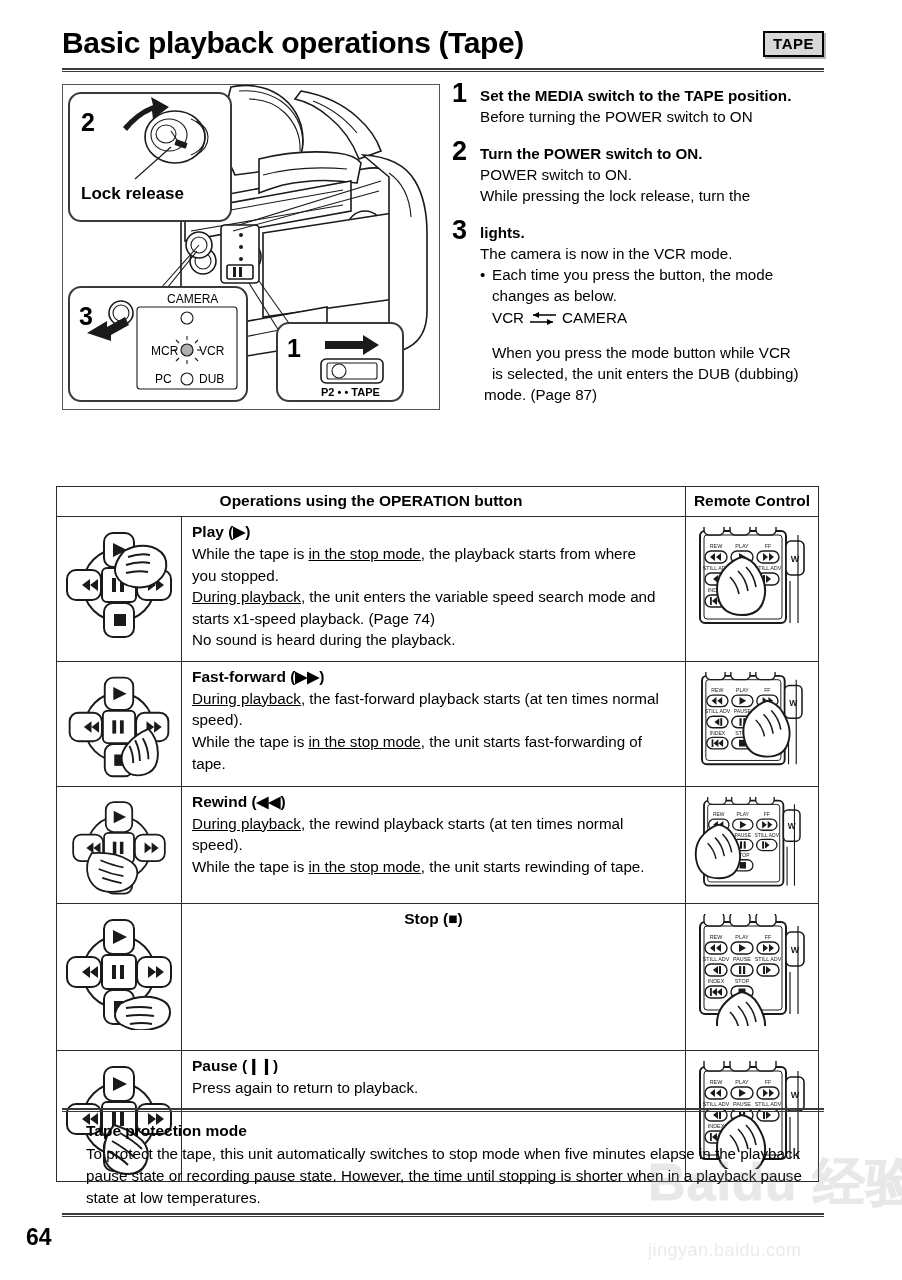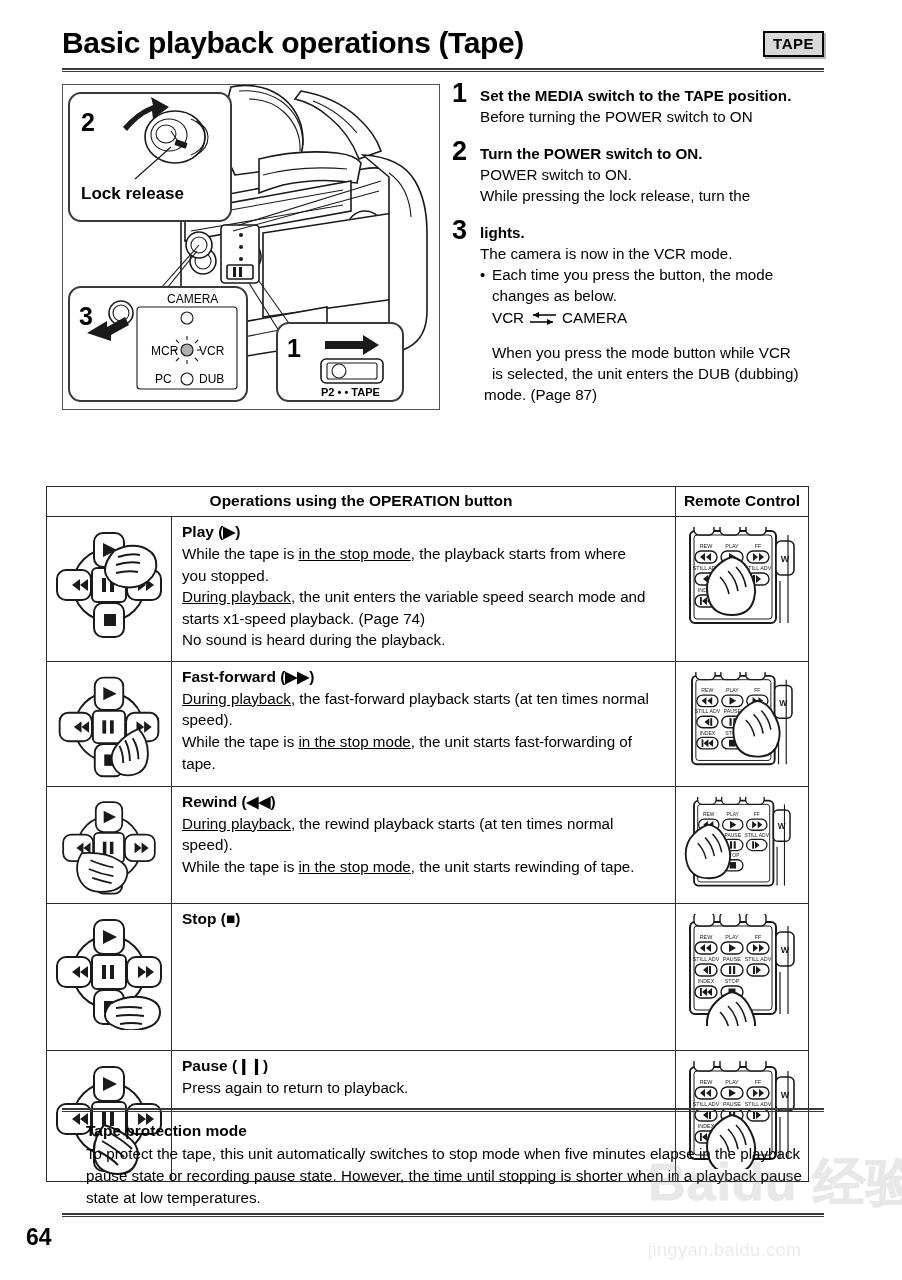"Operations using the OPERATION button" .op-table { left: 46px -> 56px }
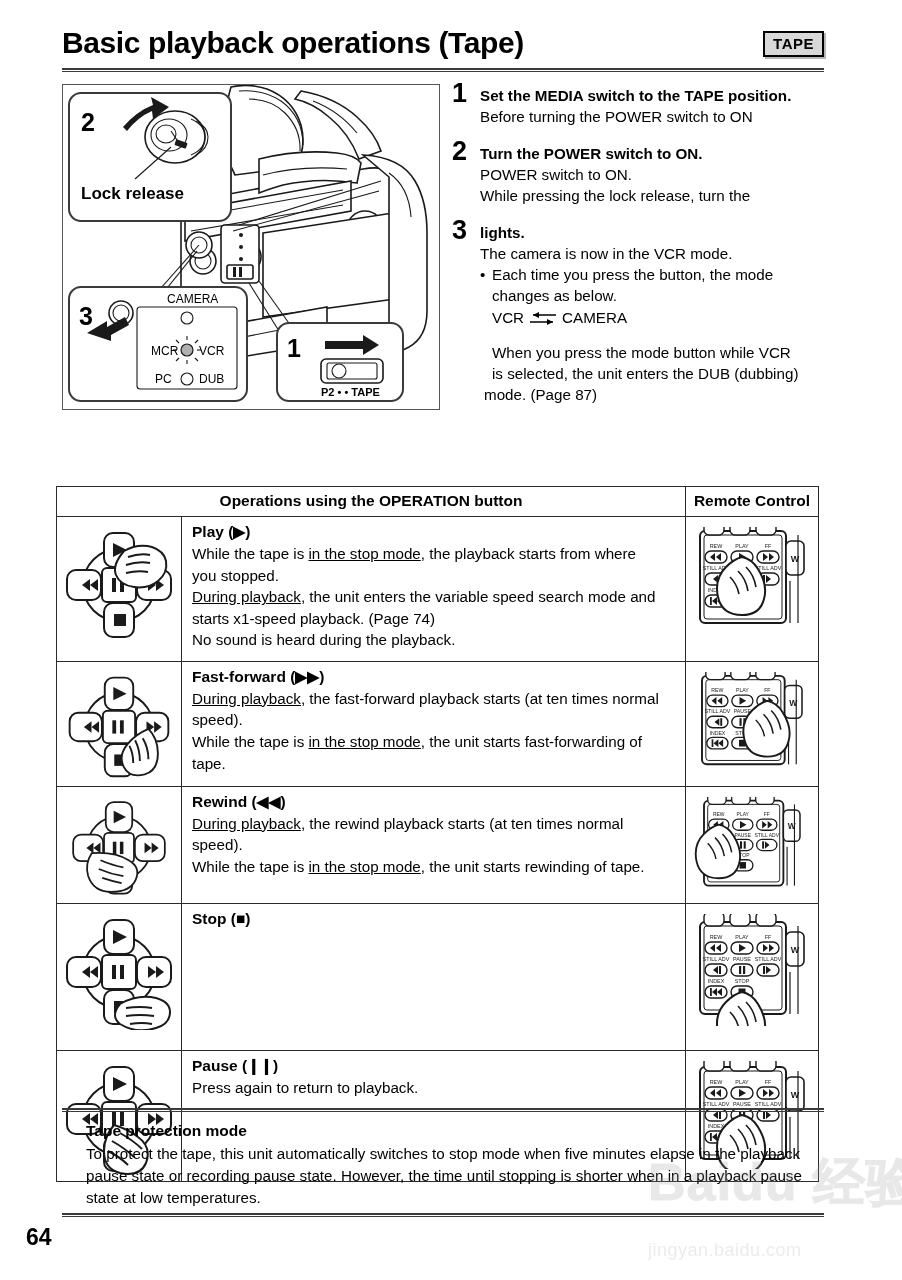"Stop (■)" td.cell-desc { text-align: none -> center }
